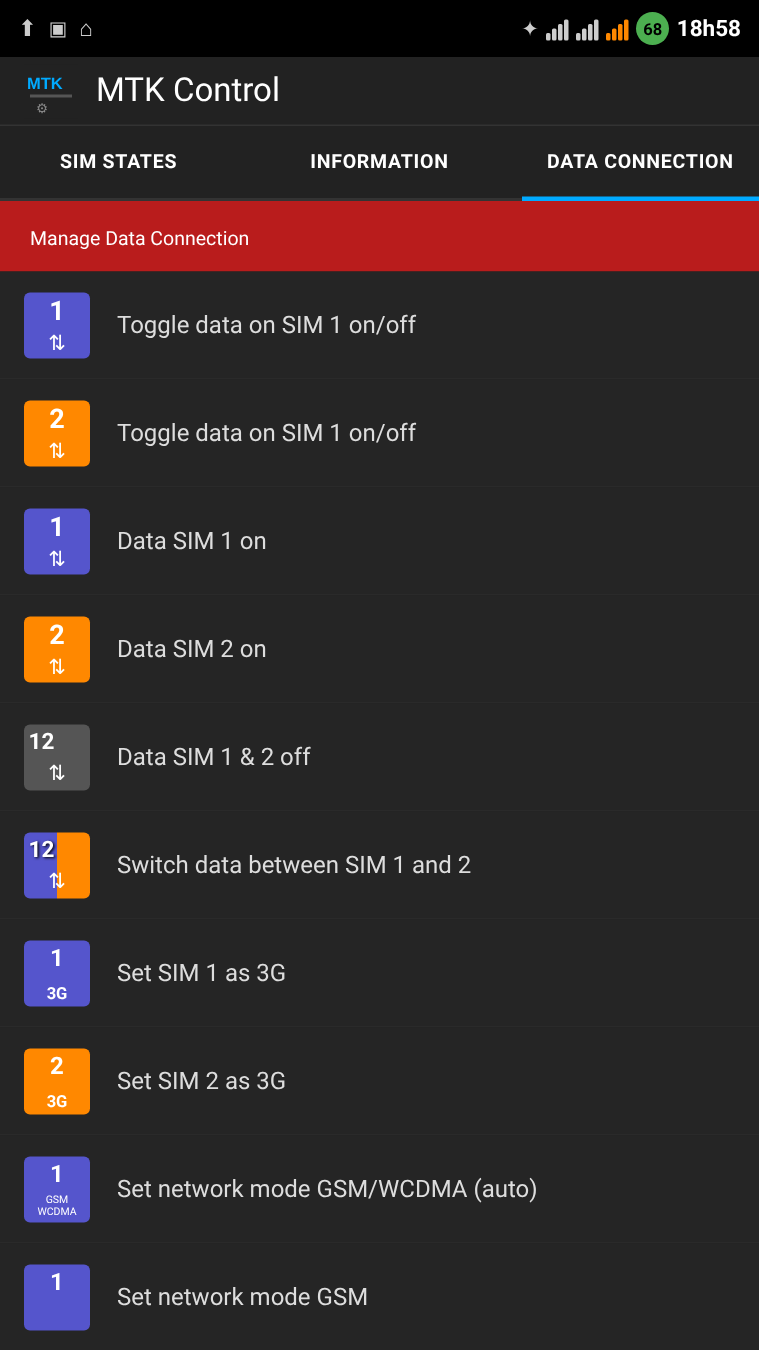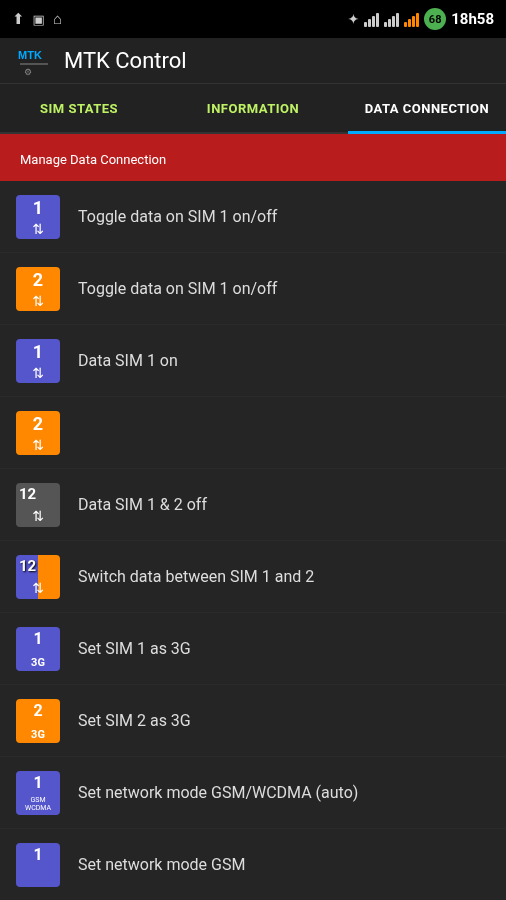"SIM STATES" .tab { color: #bef264 -> #ffffff }
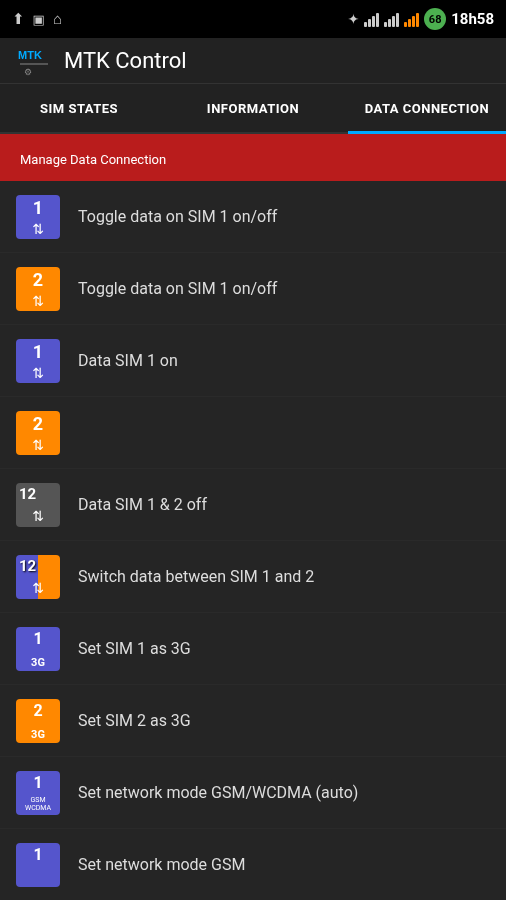"Data SIM 2 on" span.item-text { html: none -> <span>Data SIM 2 on</span> }
